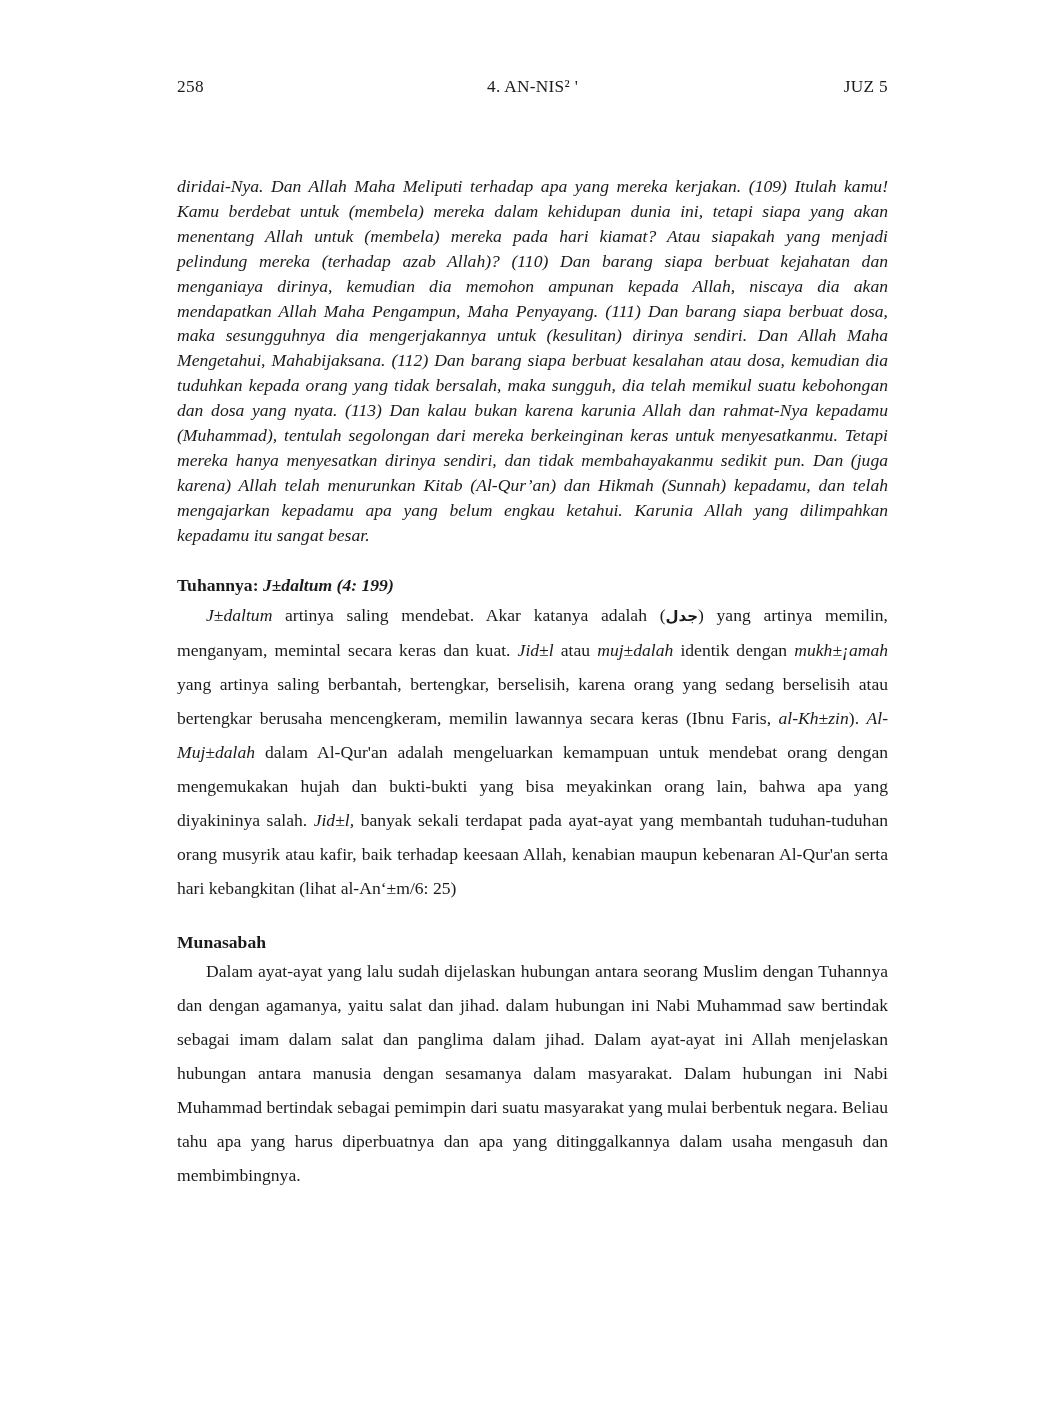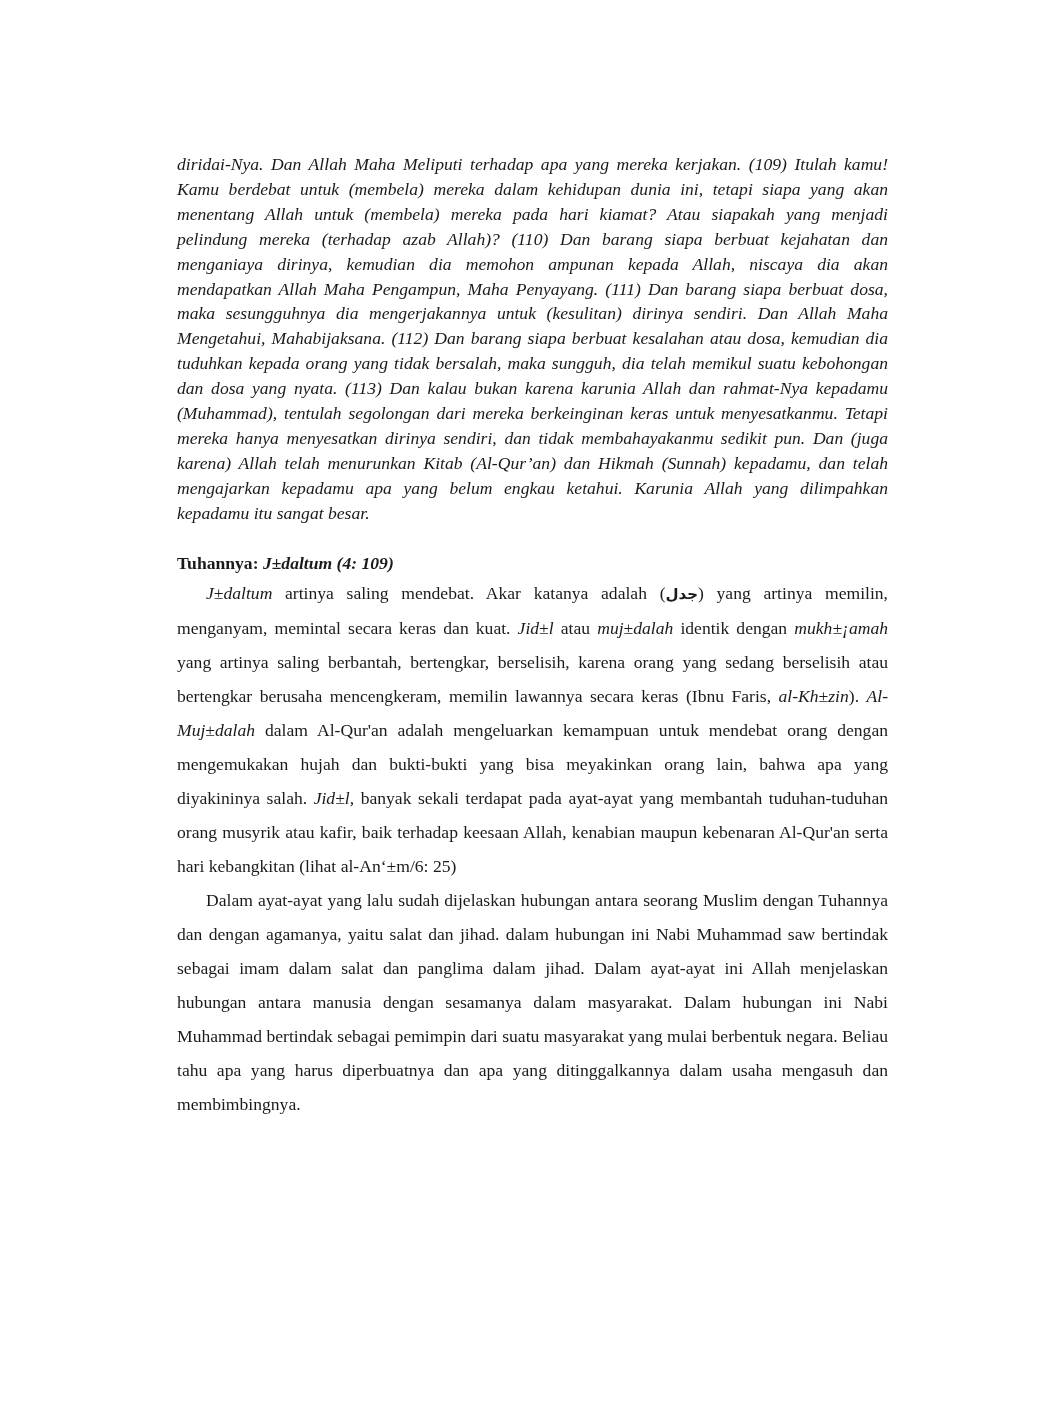"258" div.header { html: none -> <div> <span>258</span> <span>4. AN-NIS² '</span> <span>JUZ 5</span> </div> }
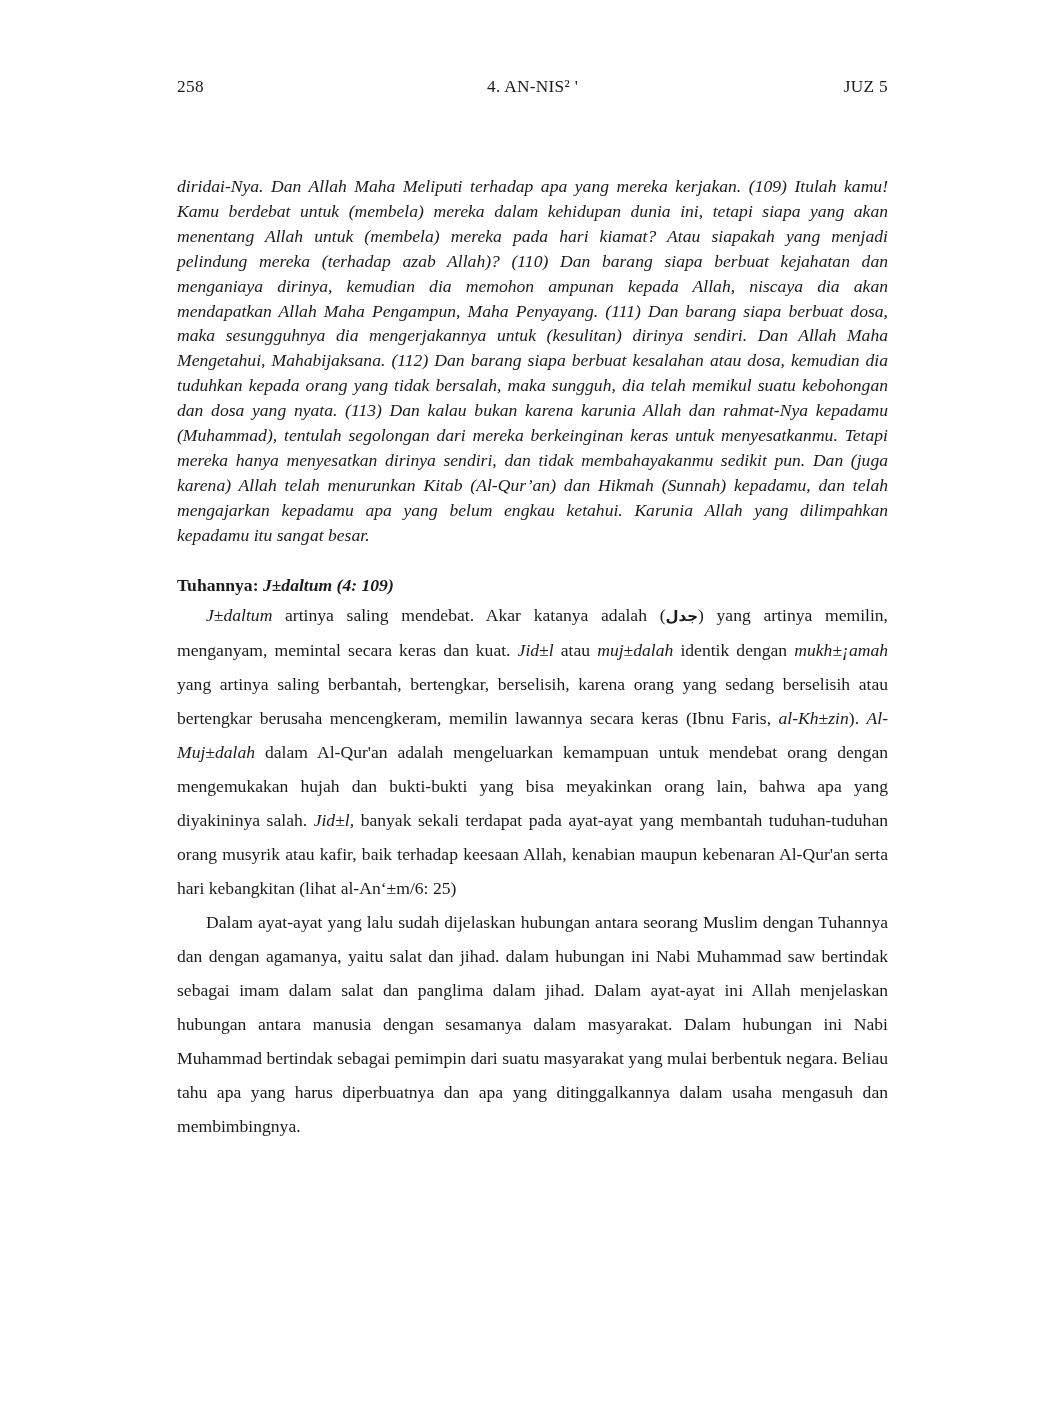"J±daltum (4: 109)" span.it { text: 109 -> 199 }
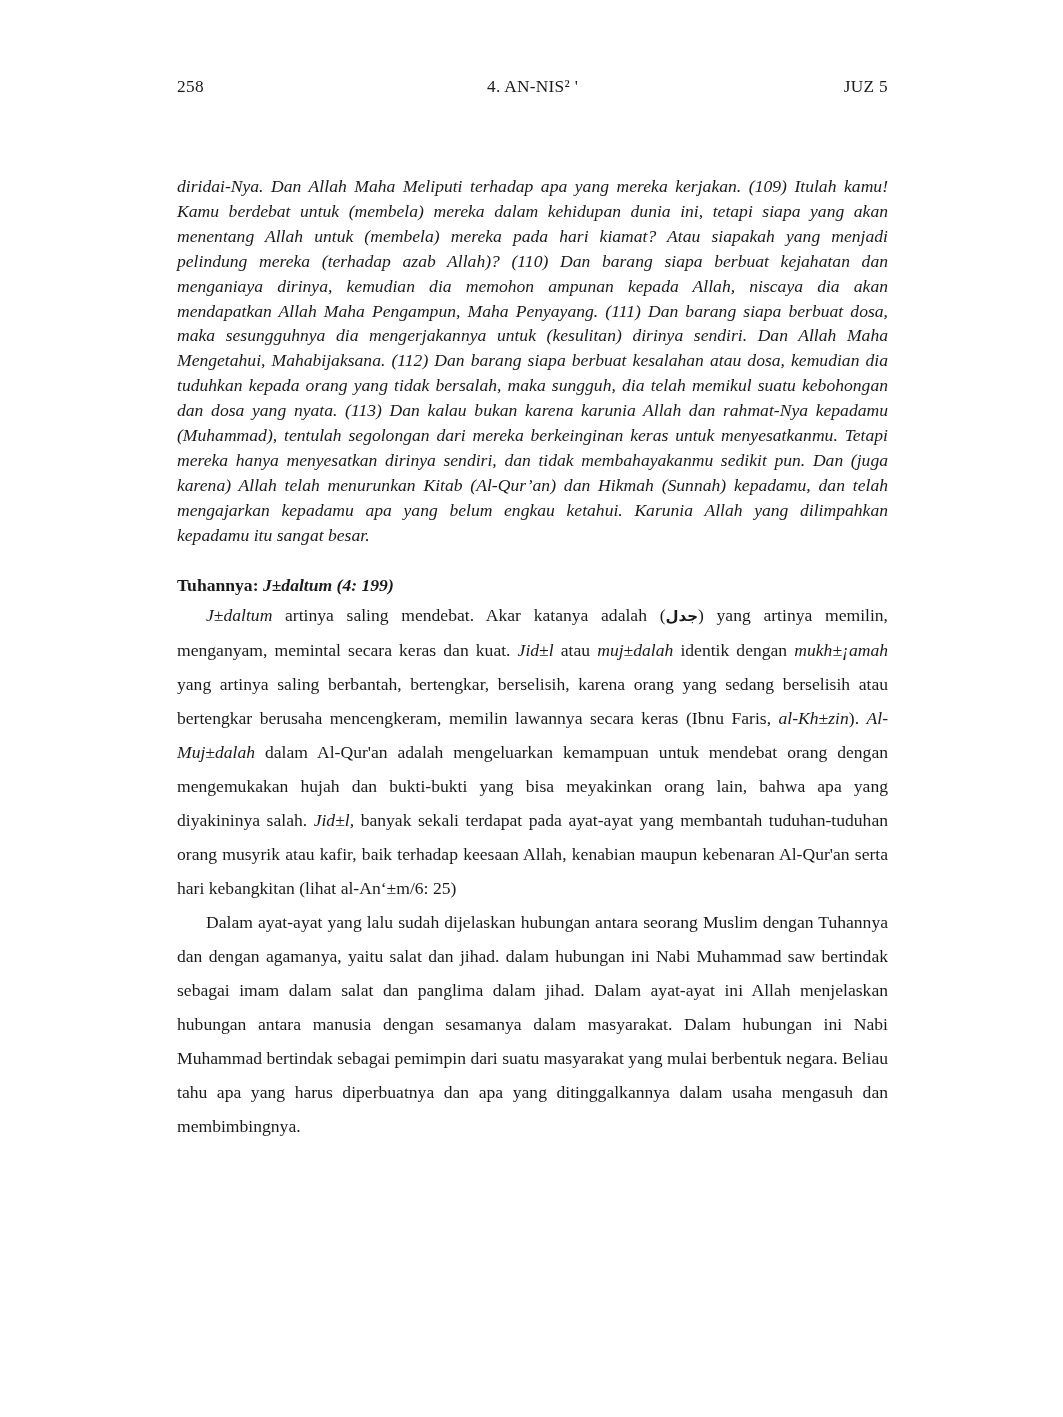"Munasabah" h3.section-heading { html: none -> <h3>Munasabah</h3> }
